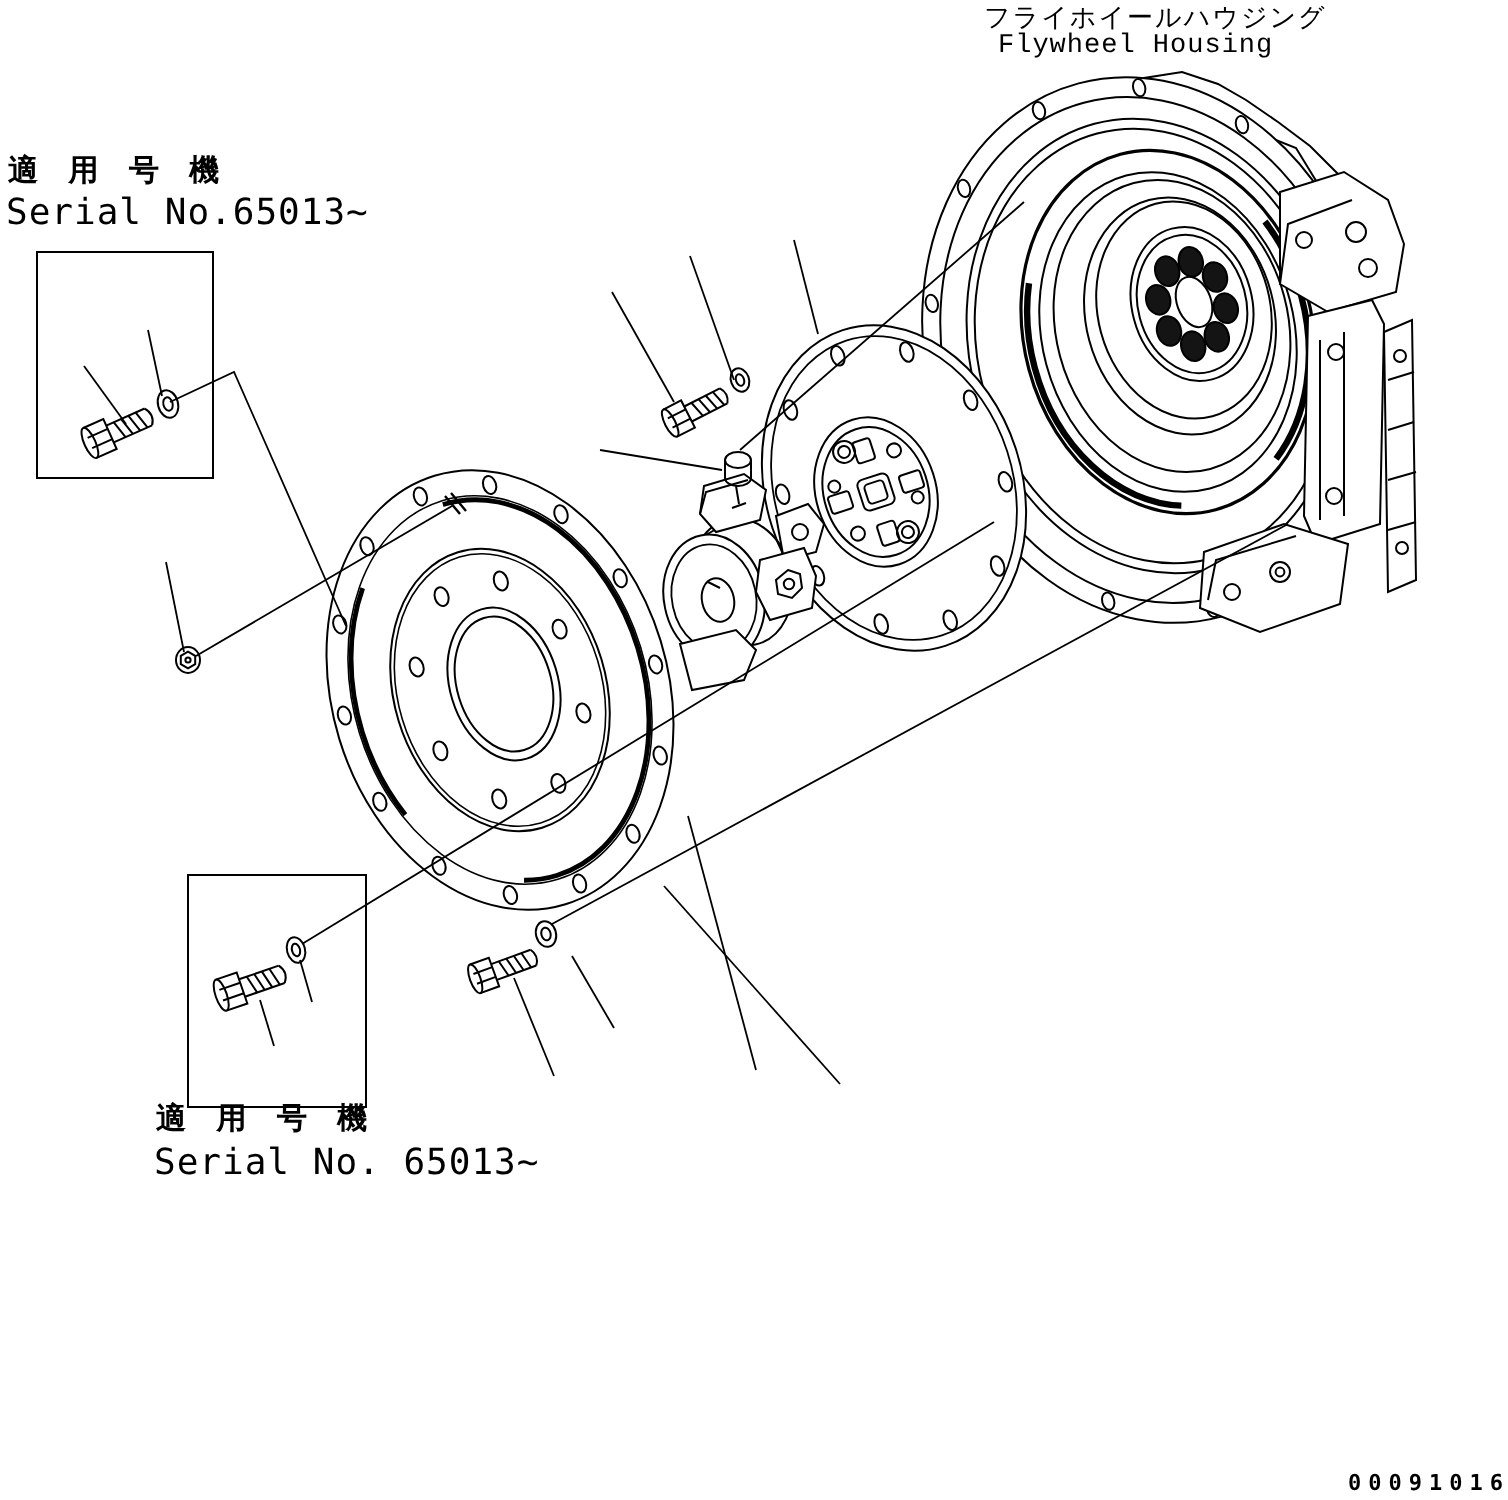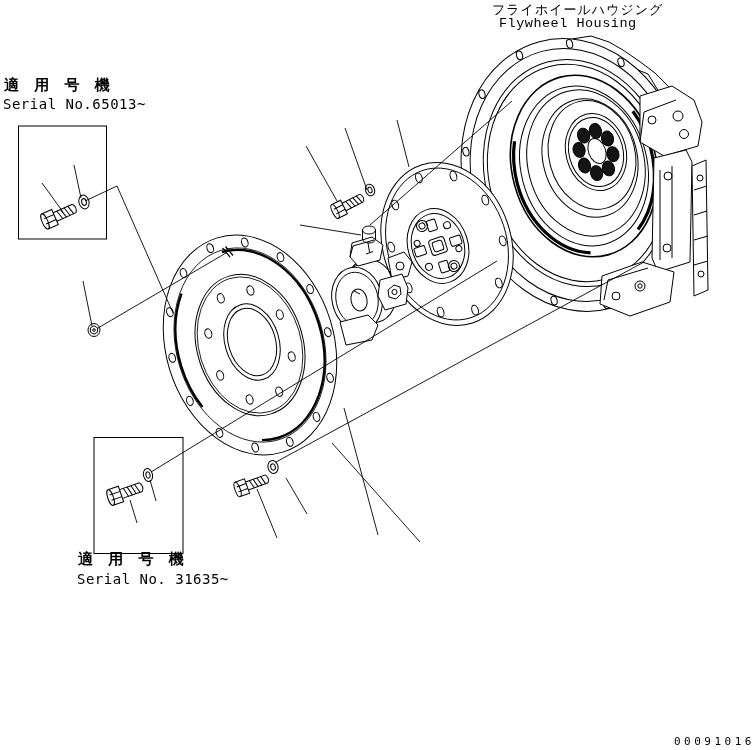"Serial No.65013~" .serial { font-size: 14px -> 18px }
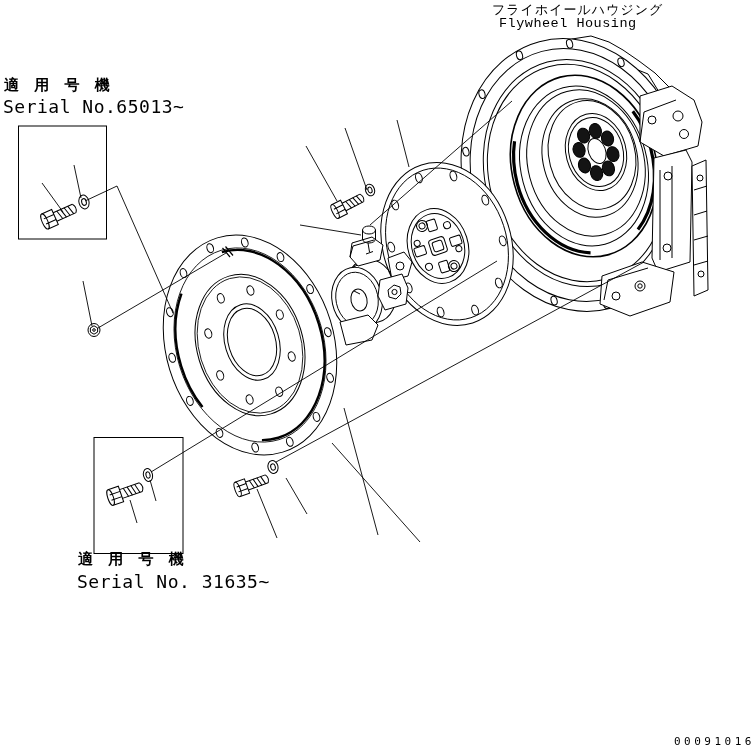"Serial No. 31635~" div.txt { text: 31635 -> 65013 }
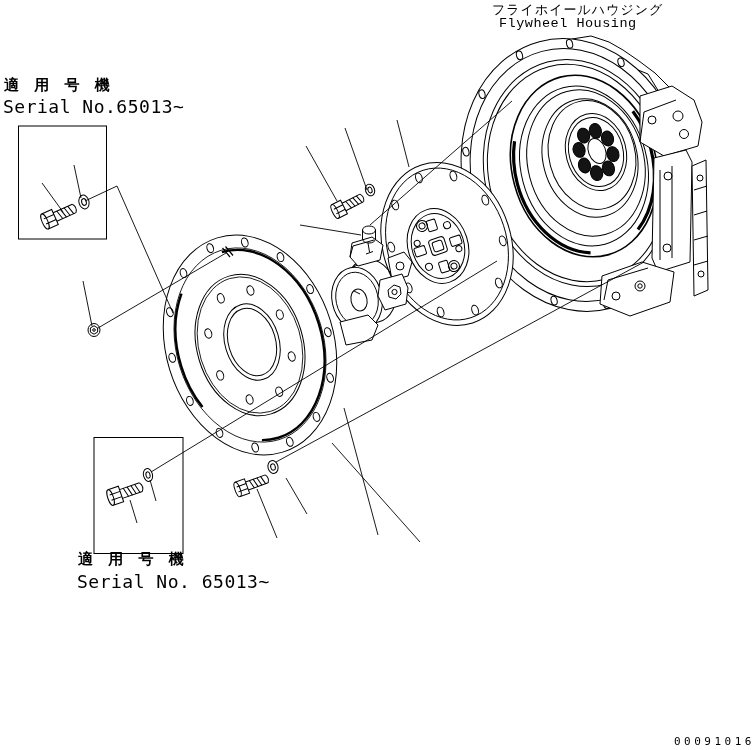"00091016" .drawing-no { font-weight: none -> bold }
